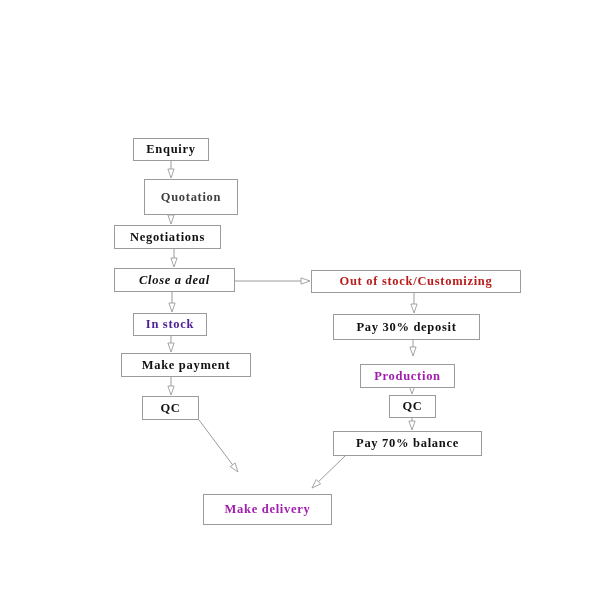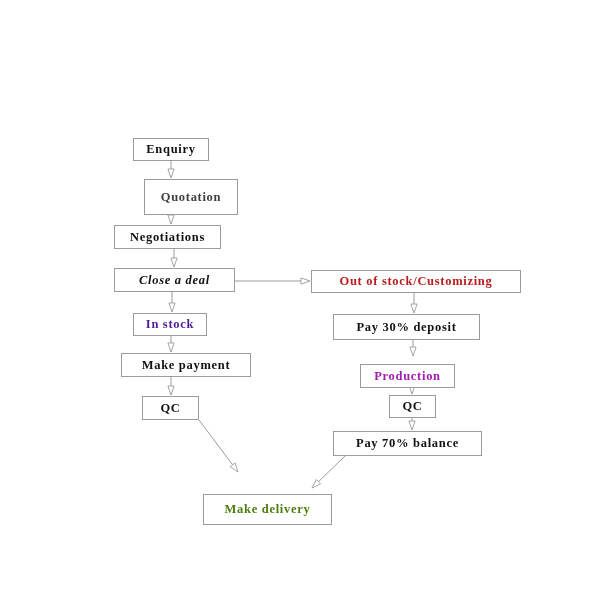"Make delivery" div.node { color: #4d7c0f -> #a21caf }
